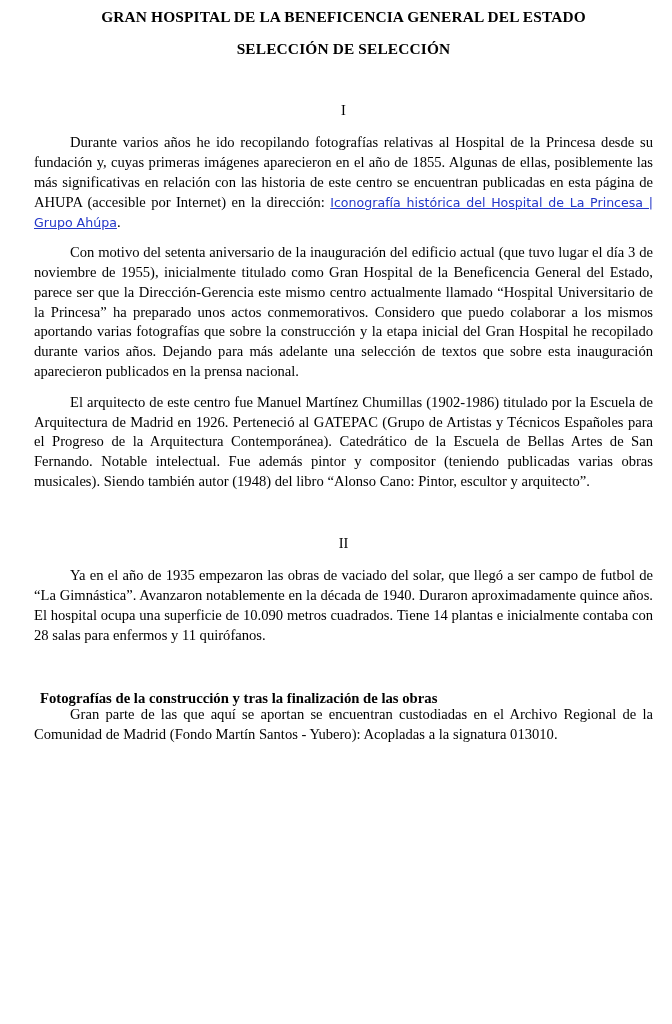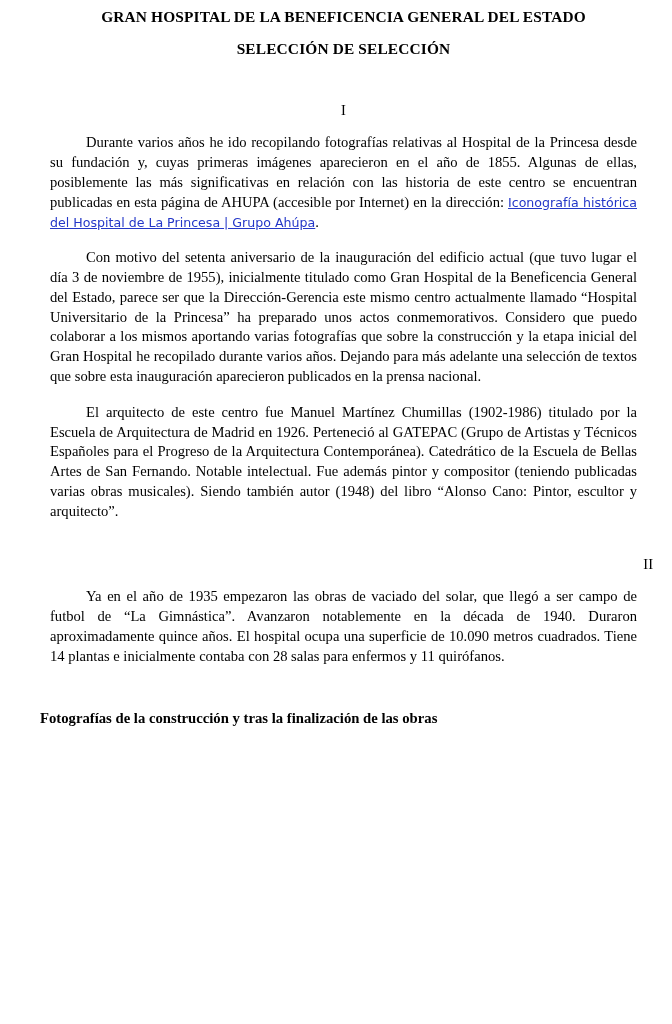"Durante varios años he ido" p.body-par { margin: 16px -> 0 }
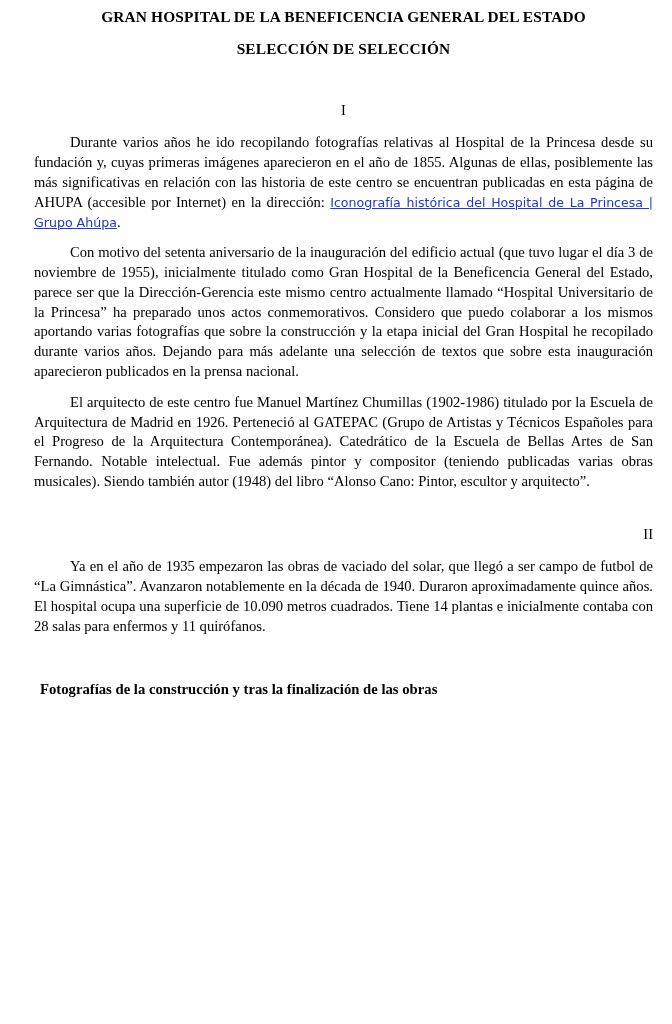"II" .mark-two { margin-top: 35px -> 44px; text-align: right -> none }
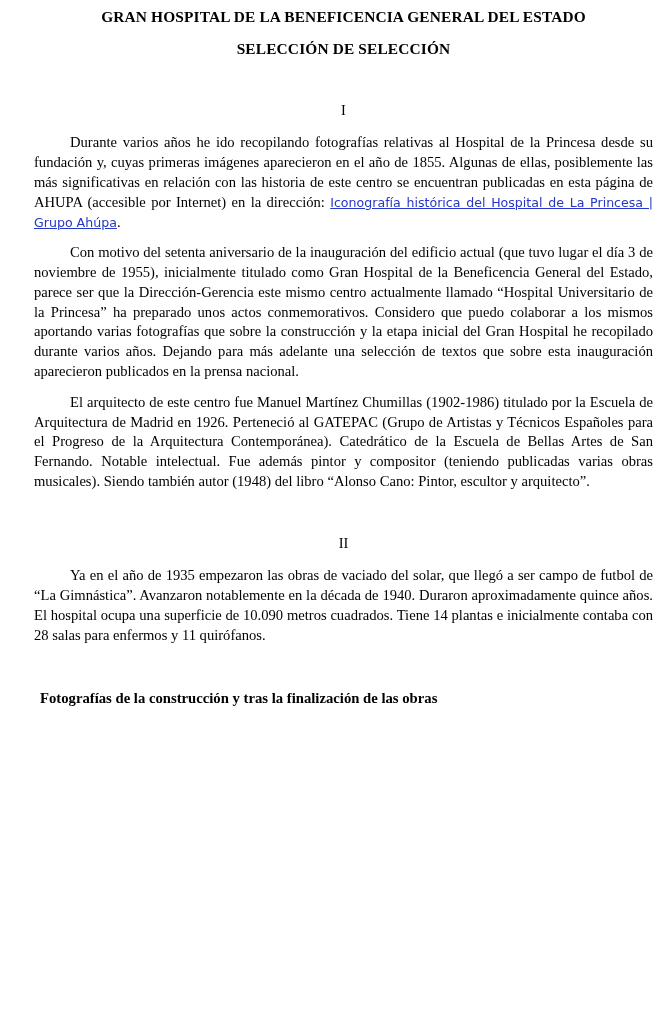"Gran parte de las que" p.body-par { html: none -> <p>Gran parte de las que aquí se aportan se encuentran custodiadas en el Archivo Regional de la Comunidad de Madrid (Fondo Martín Santos - Yubero): Acopladas a la signatura 013010.</p> }
